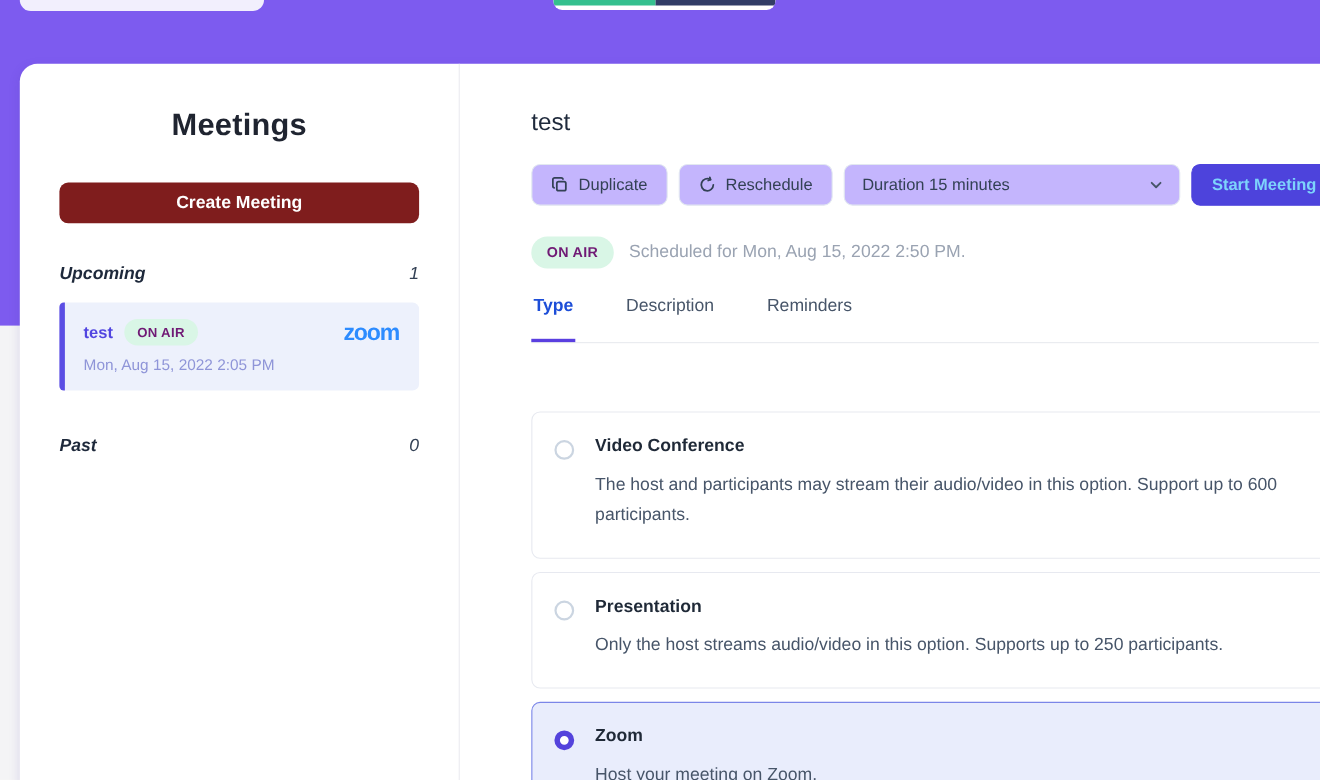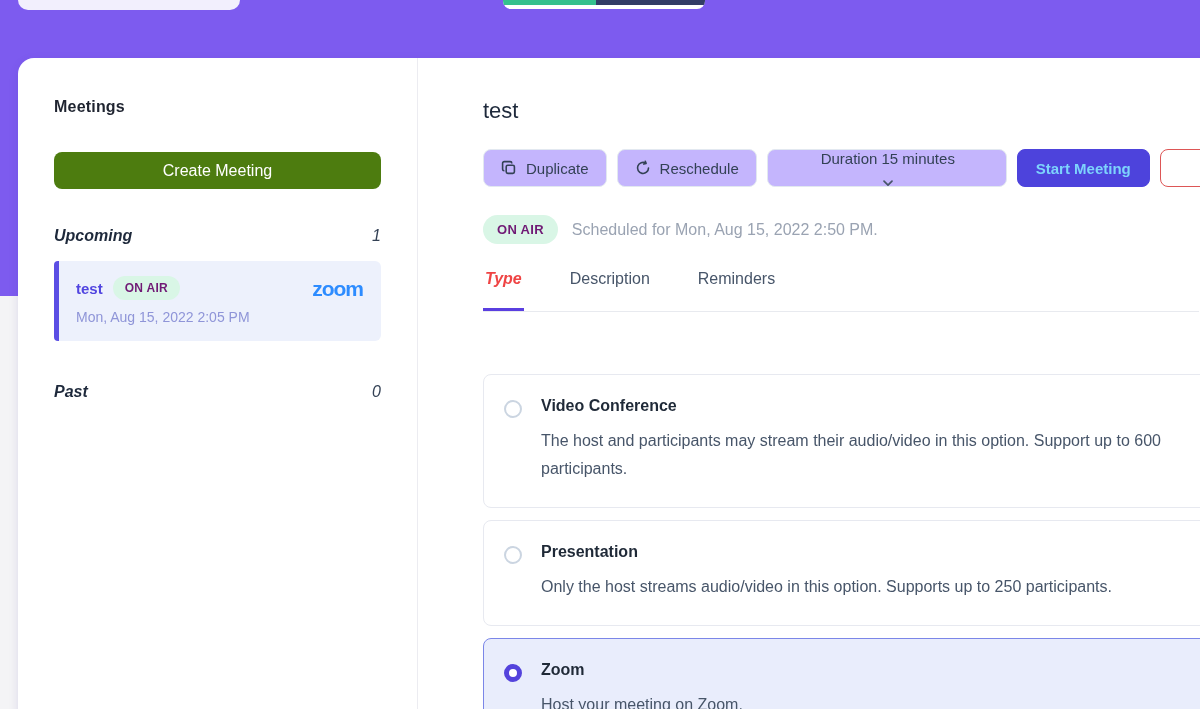"Meetings" .sb-title { font-size: 16px -> 28px; text-align: none -> center }
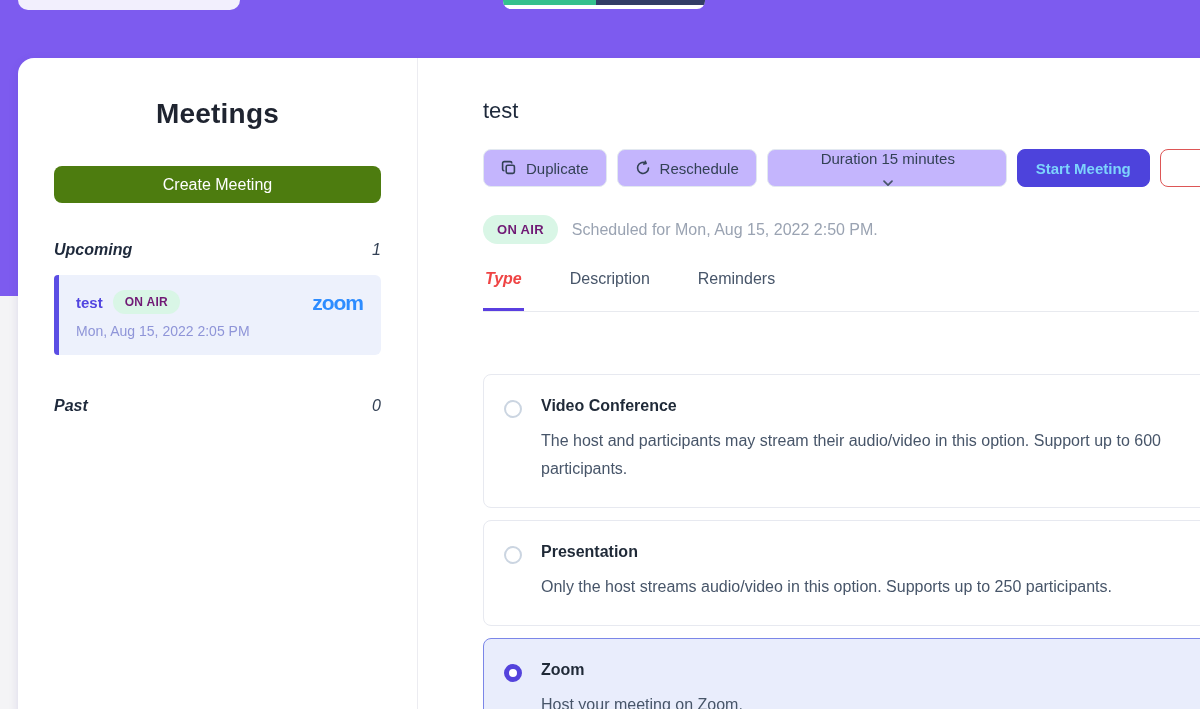"Duration 15 minutes" .select-btn { flex-direction: column -> none; width: 240px -> 306px }
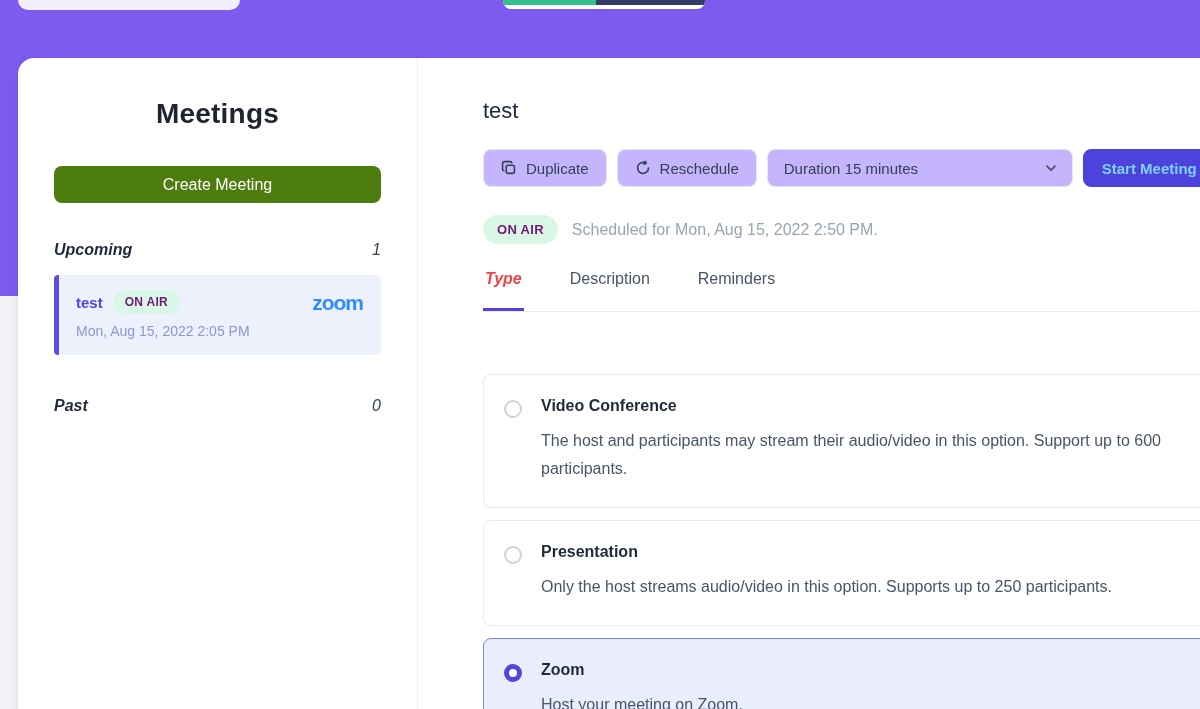"Create Meeting" .create-btn { background: #4d7c0f -> #7f1d1d; font-weight: 400 -> 700 }
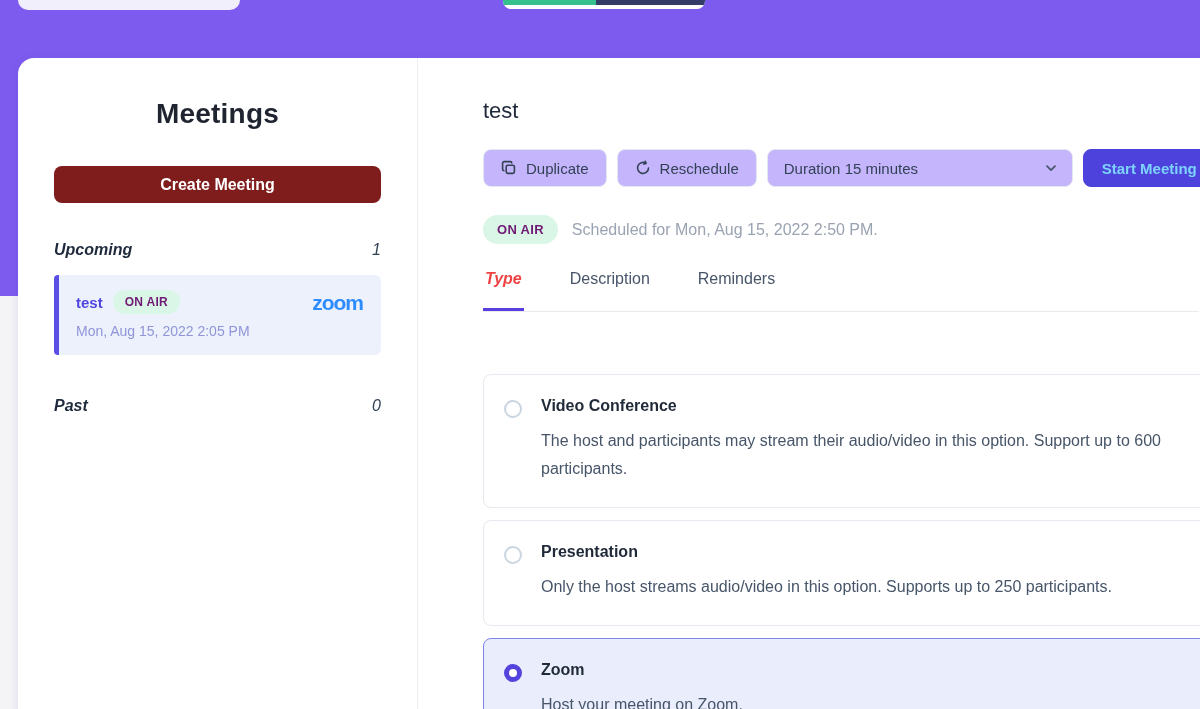"Type" .tab.active { color: #ef4444 -> #1d4ed8; font-style: italic -> none }
